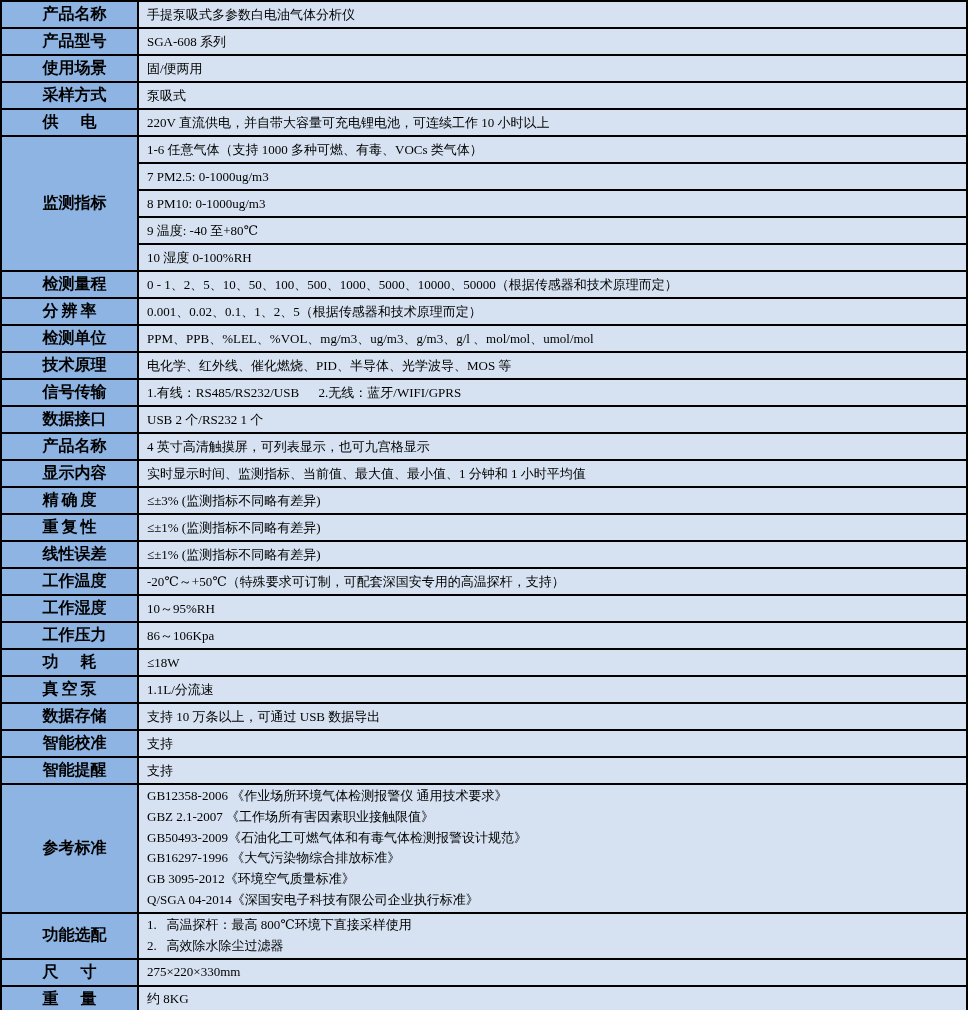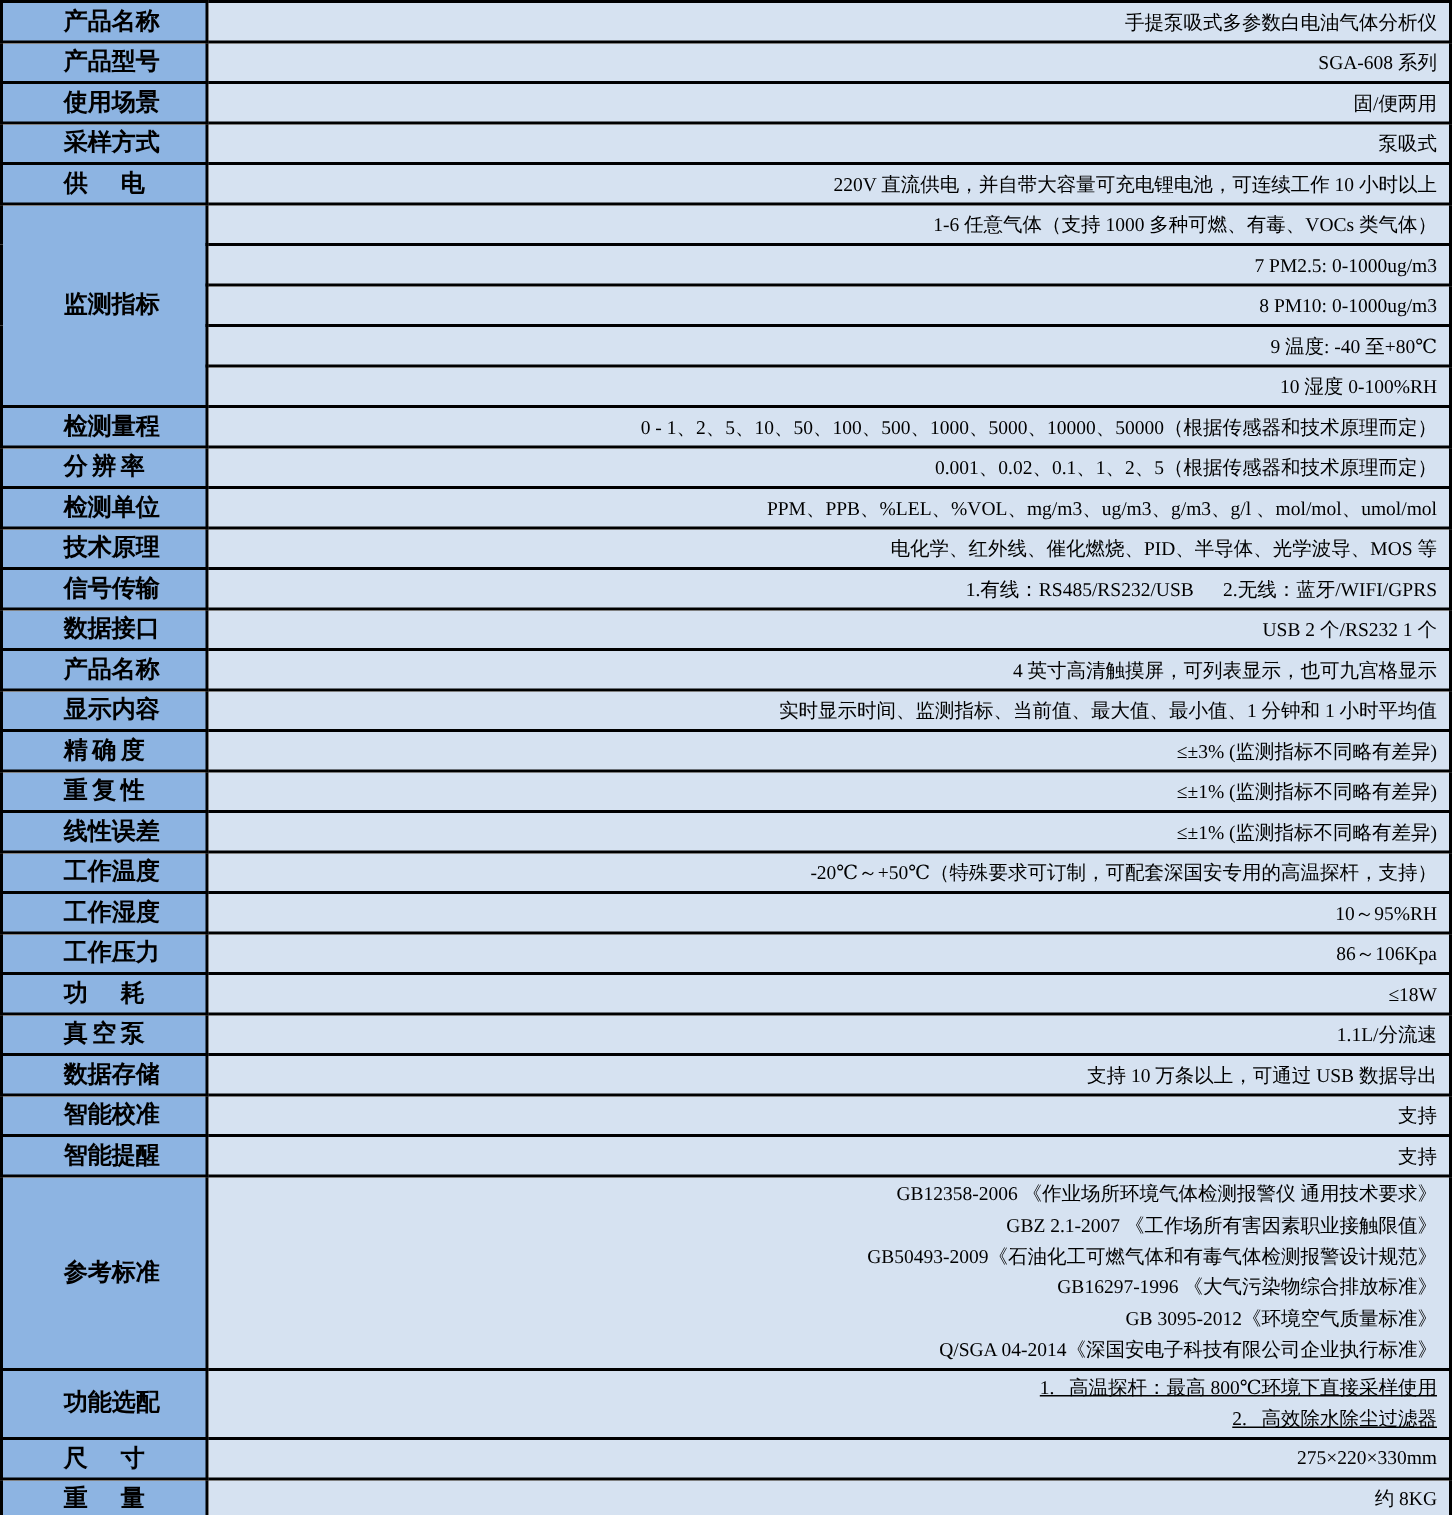"手提泵吸式多参数白电油气体分析仪" table.spec td { text-align: right -> none }
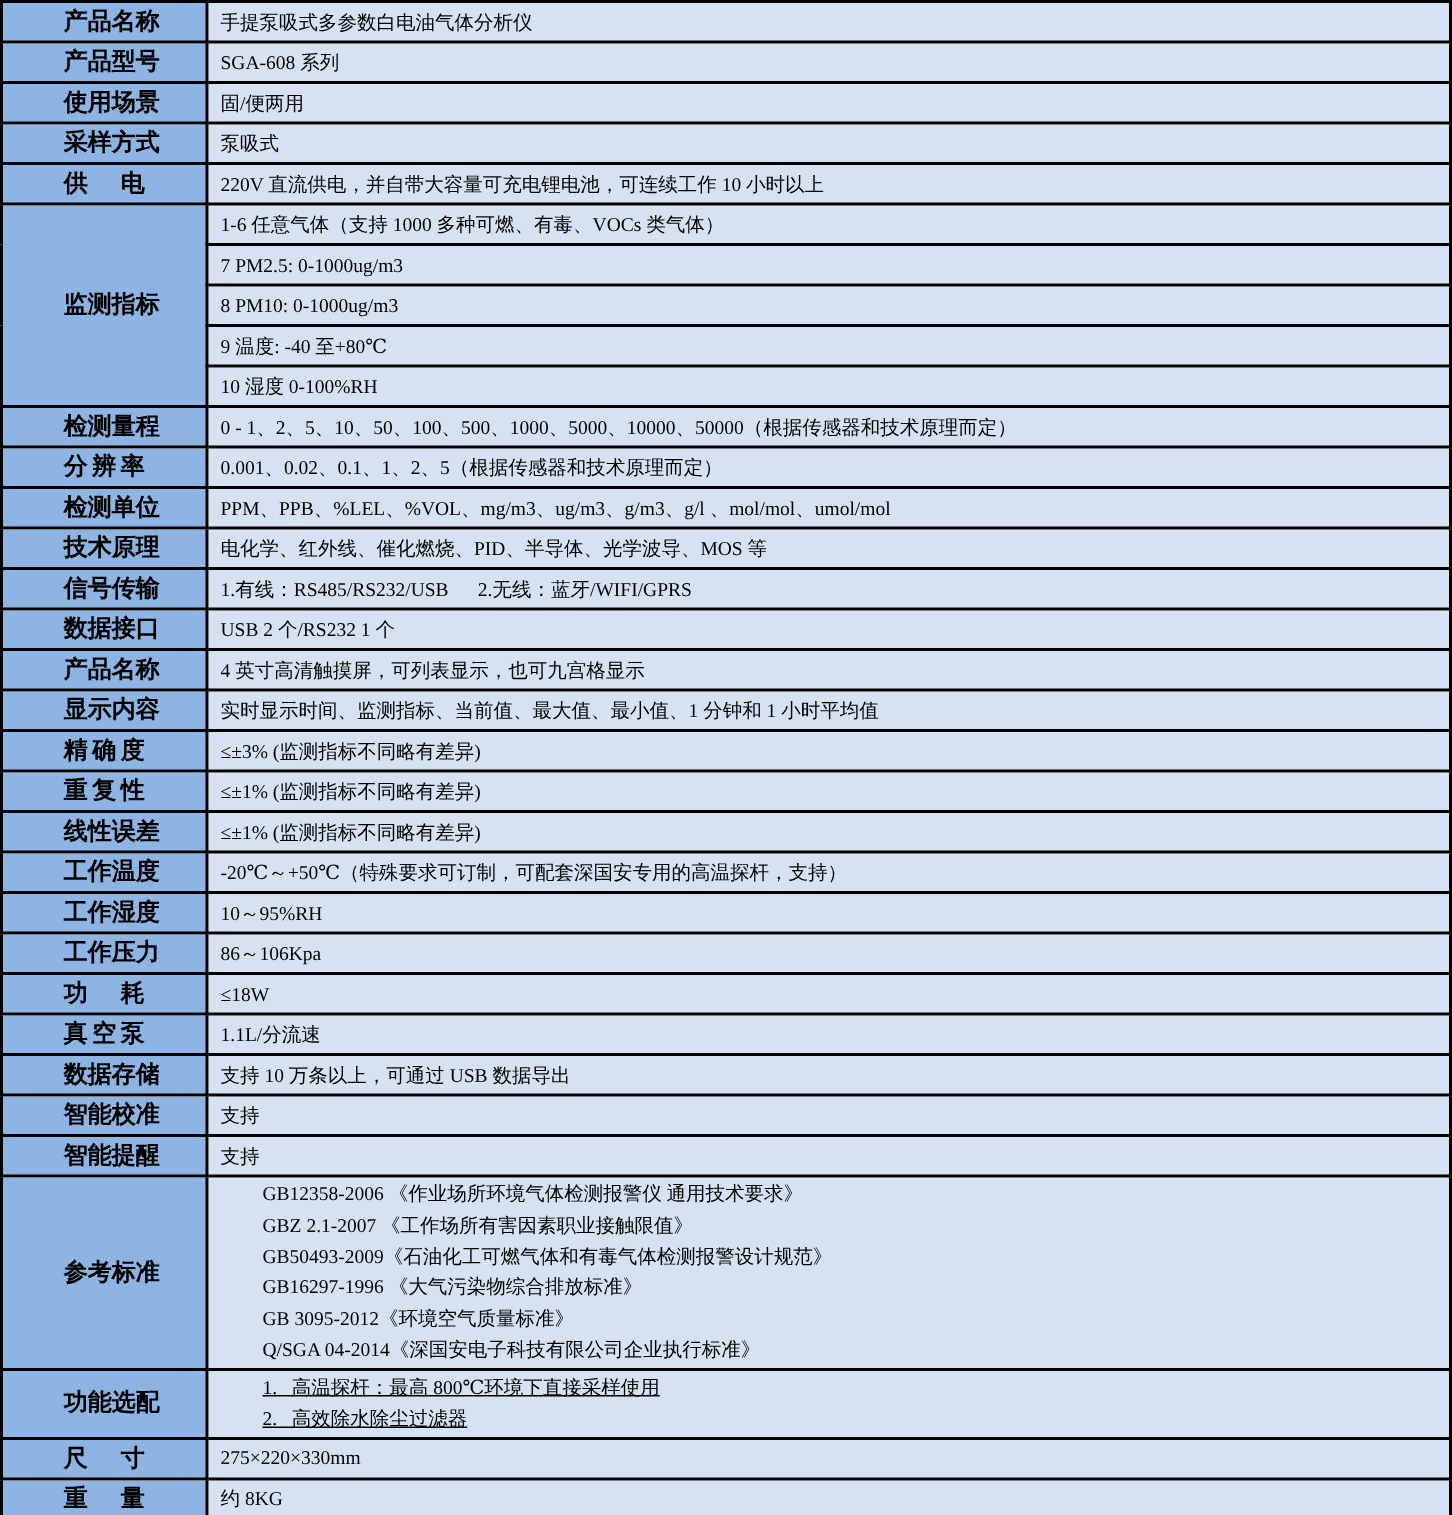"GB12358-2006 《作业场所环境气体检测报警仪 通用技术要求》" td .line { margin-left: 28px -> none }
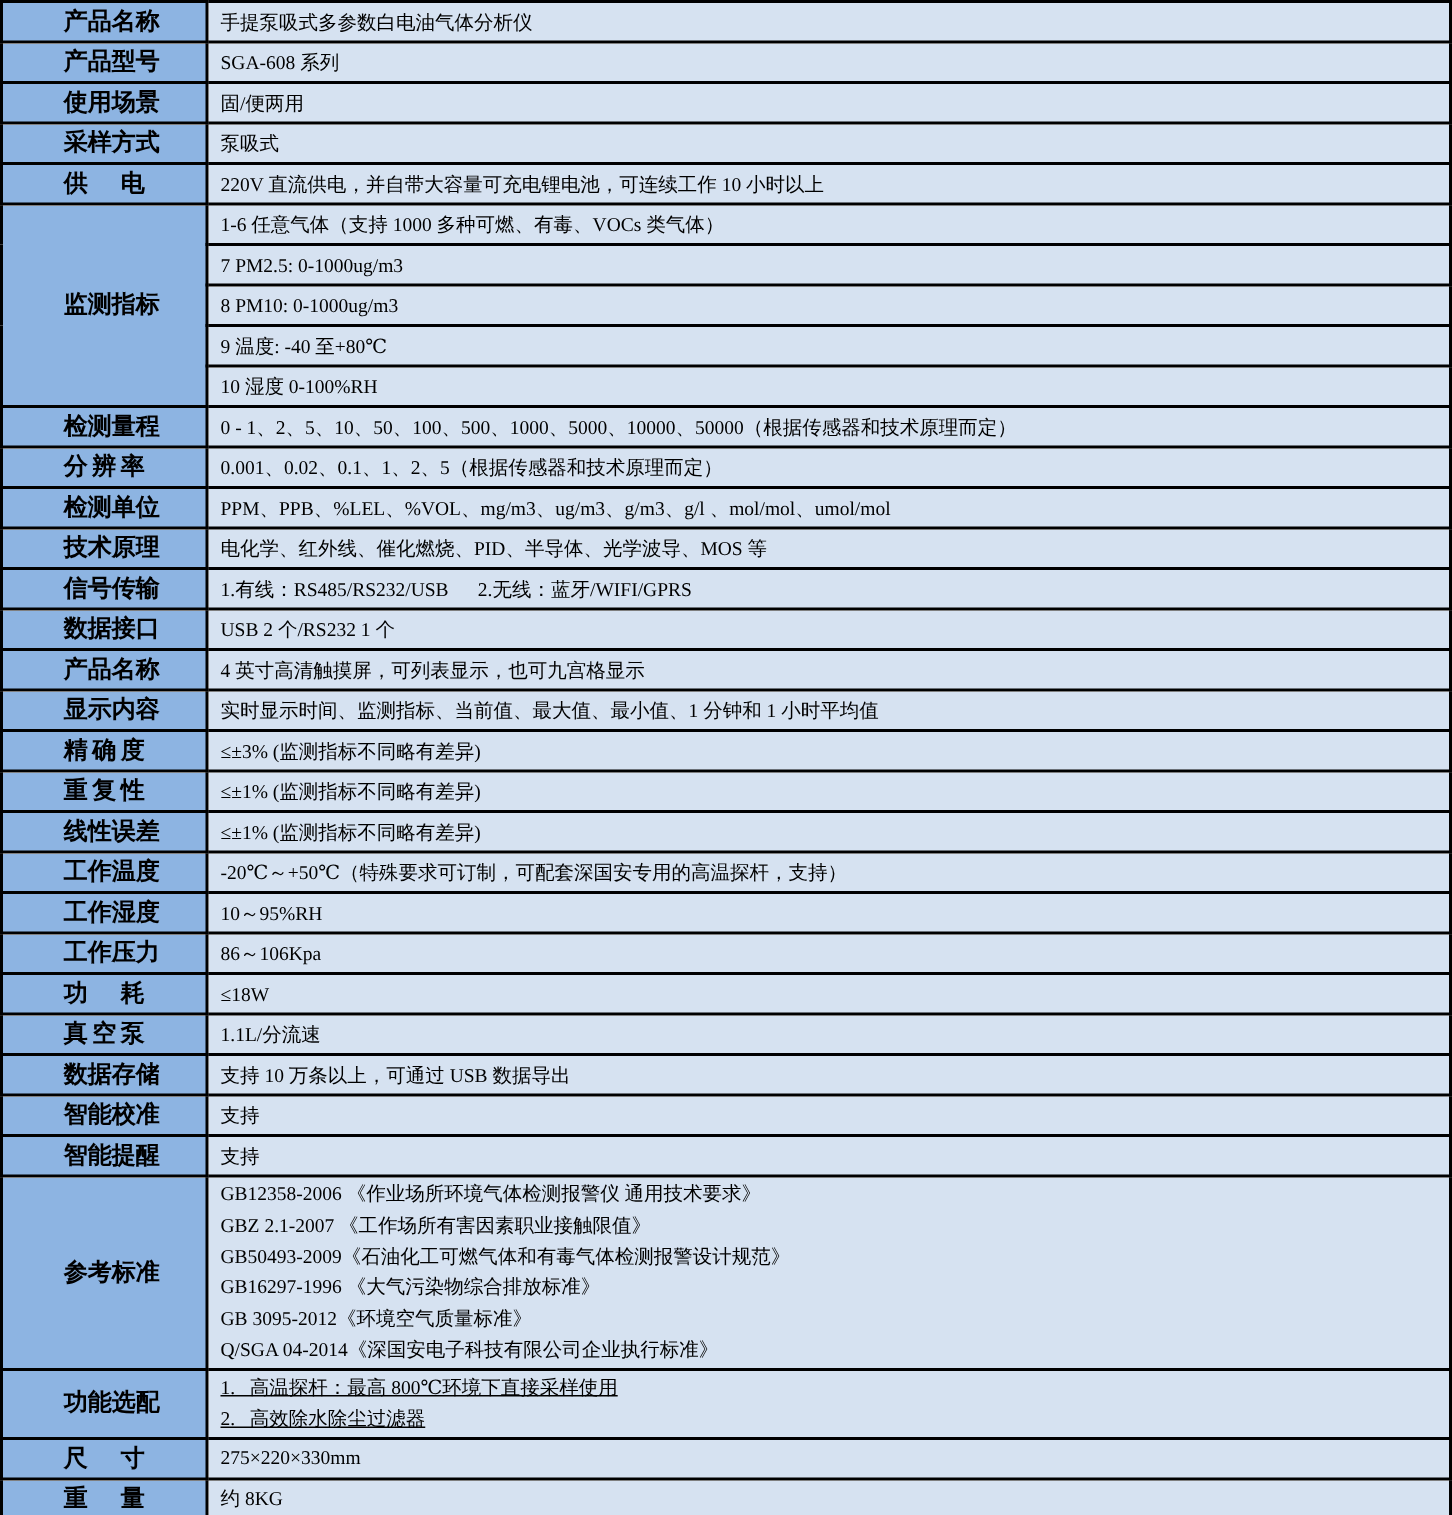"功能选配" tr { text-decoration: underline -> none }
